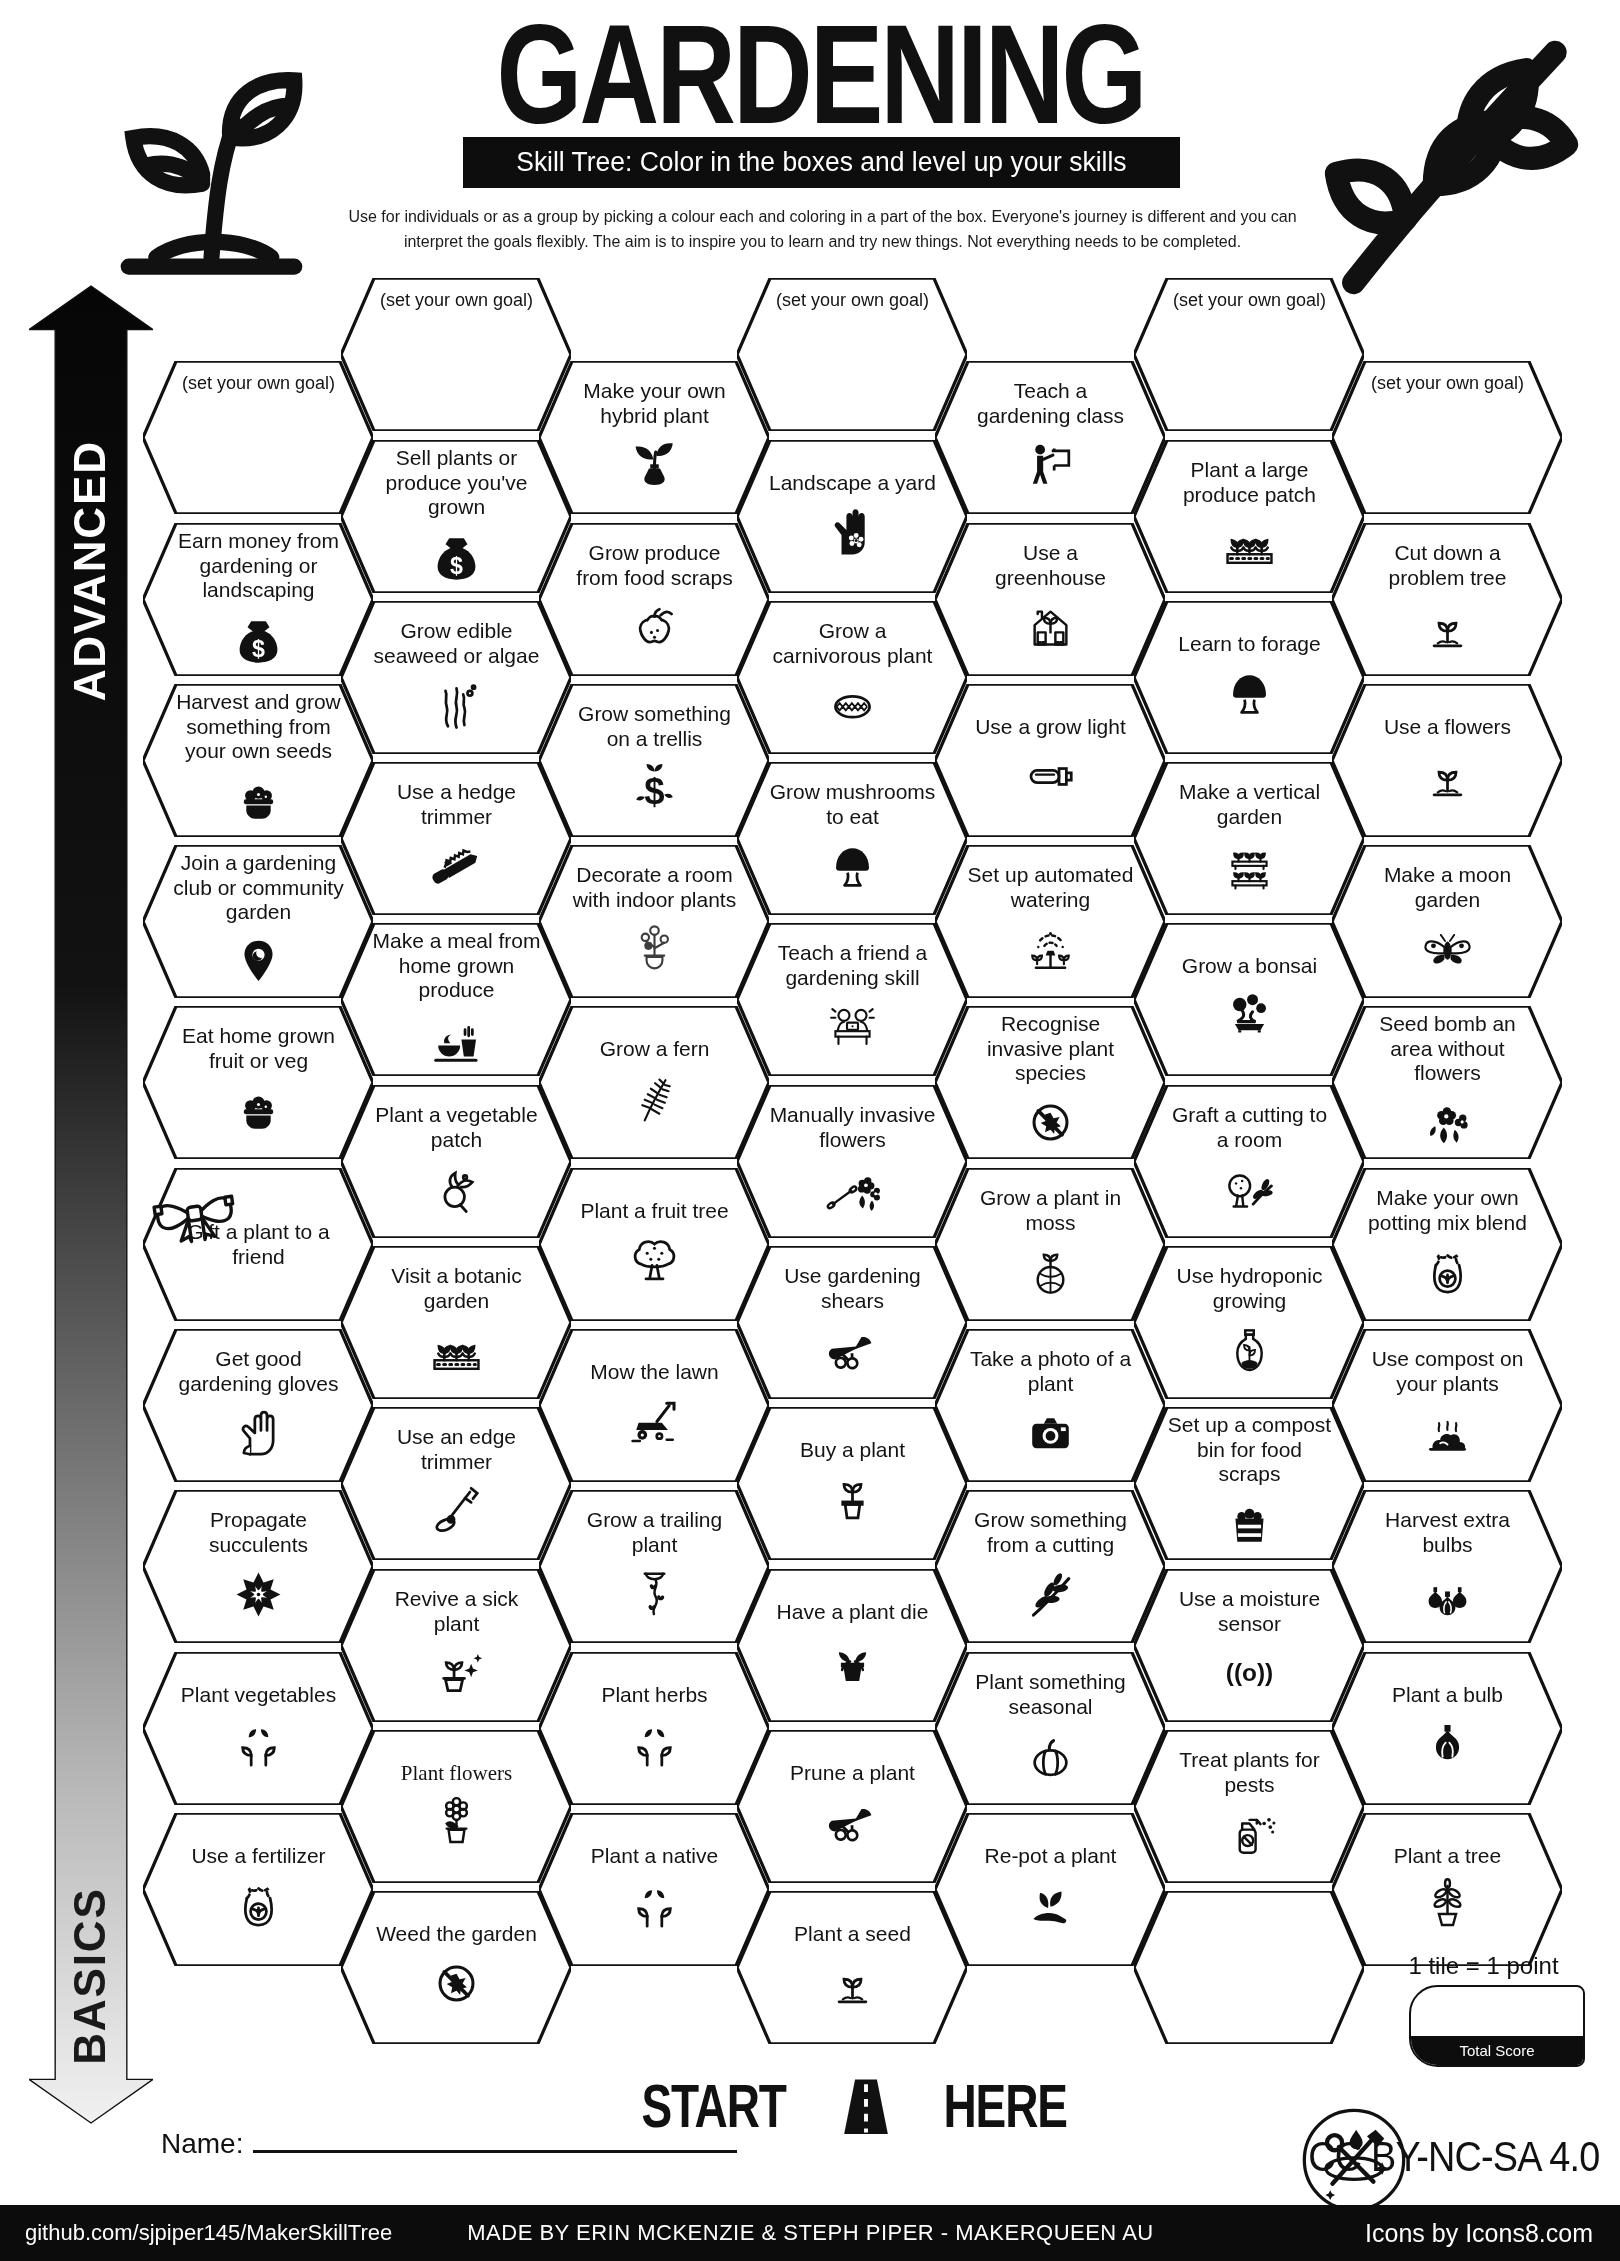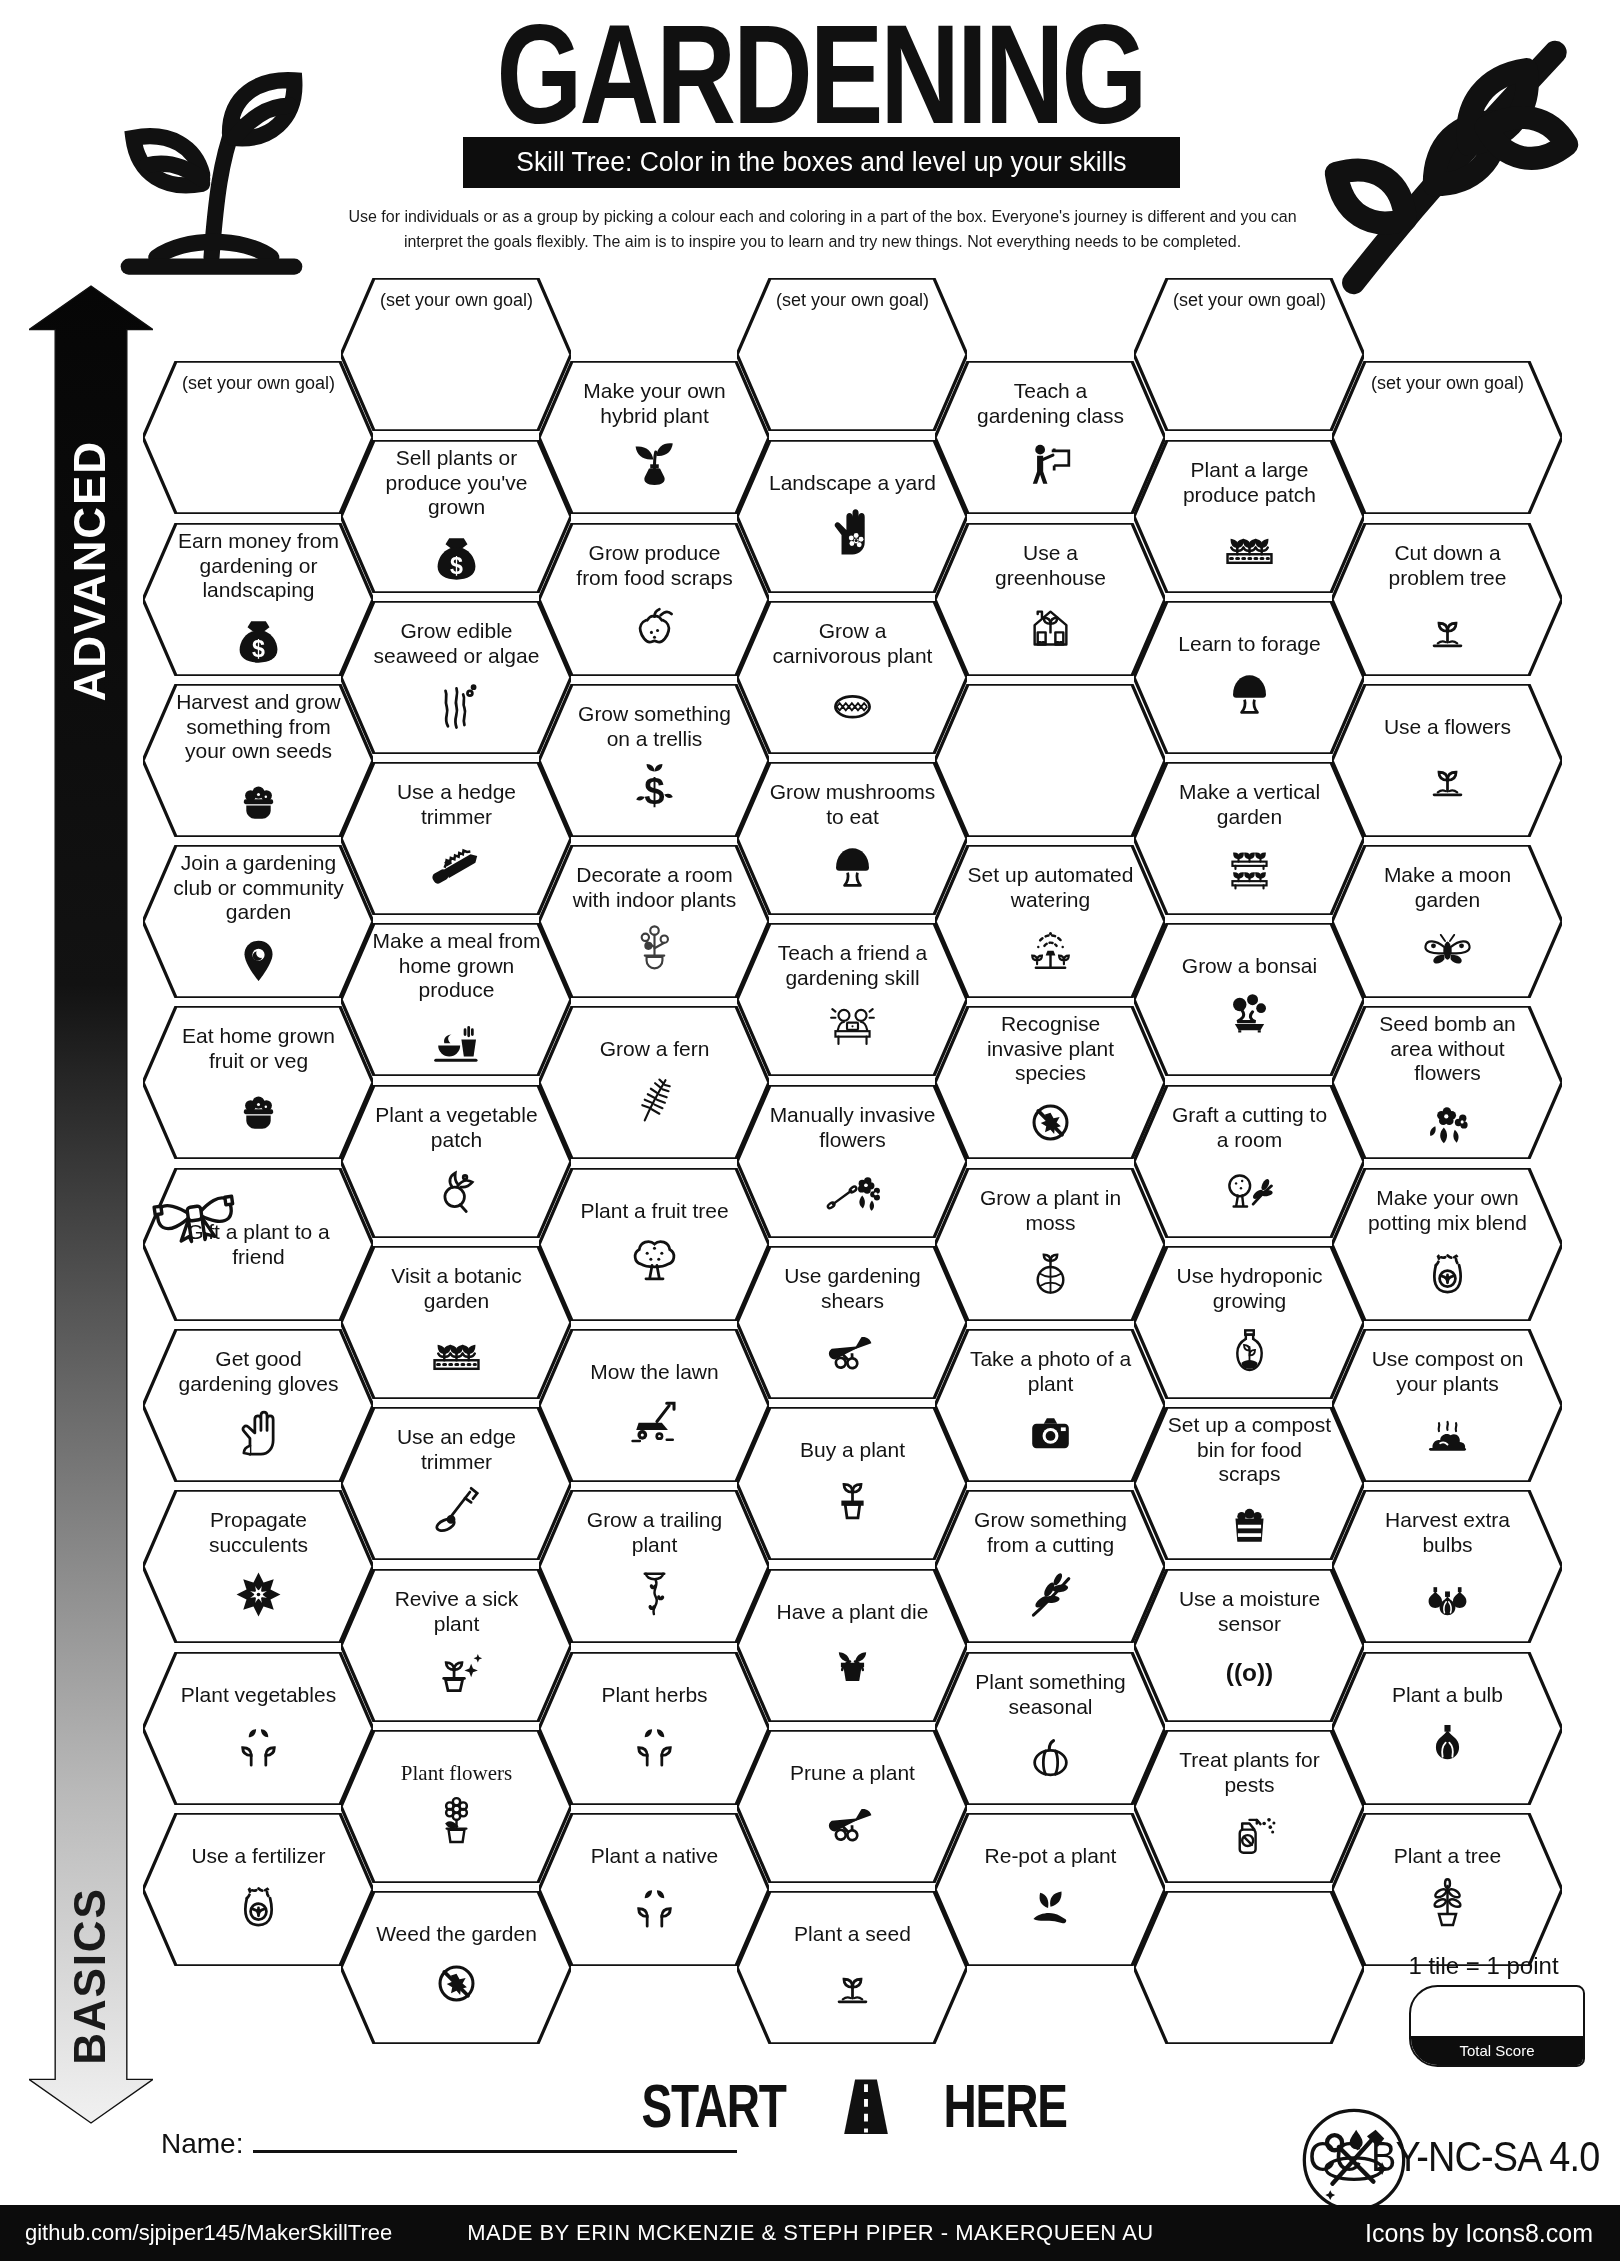"Use a grow light" div.hex-content { html: none -> <div> <div>Use a grow light</div> <svg> <use></use> </svg> </div> }
